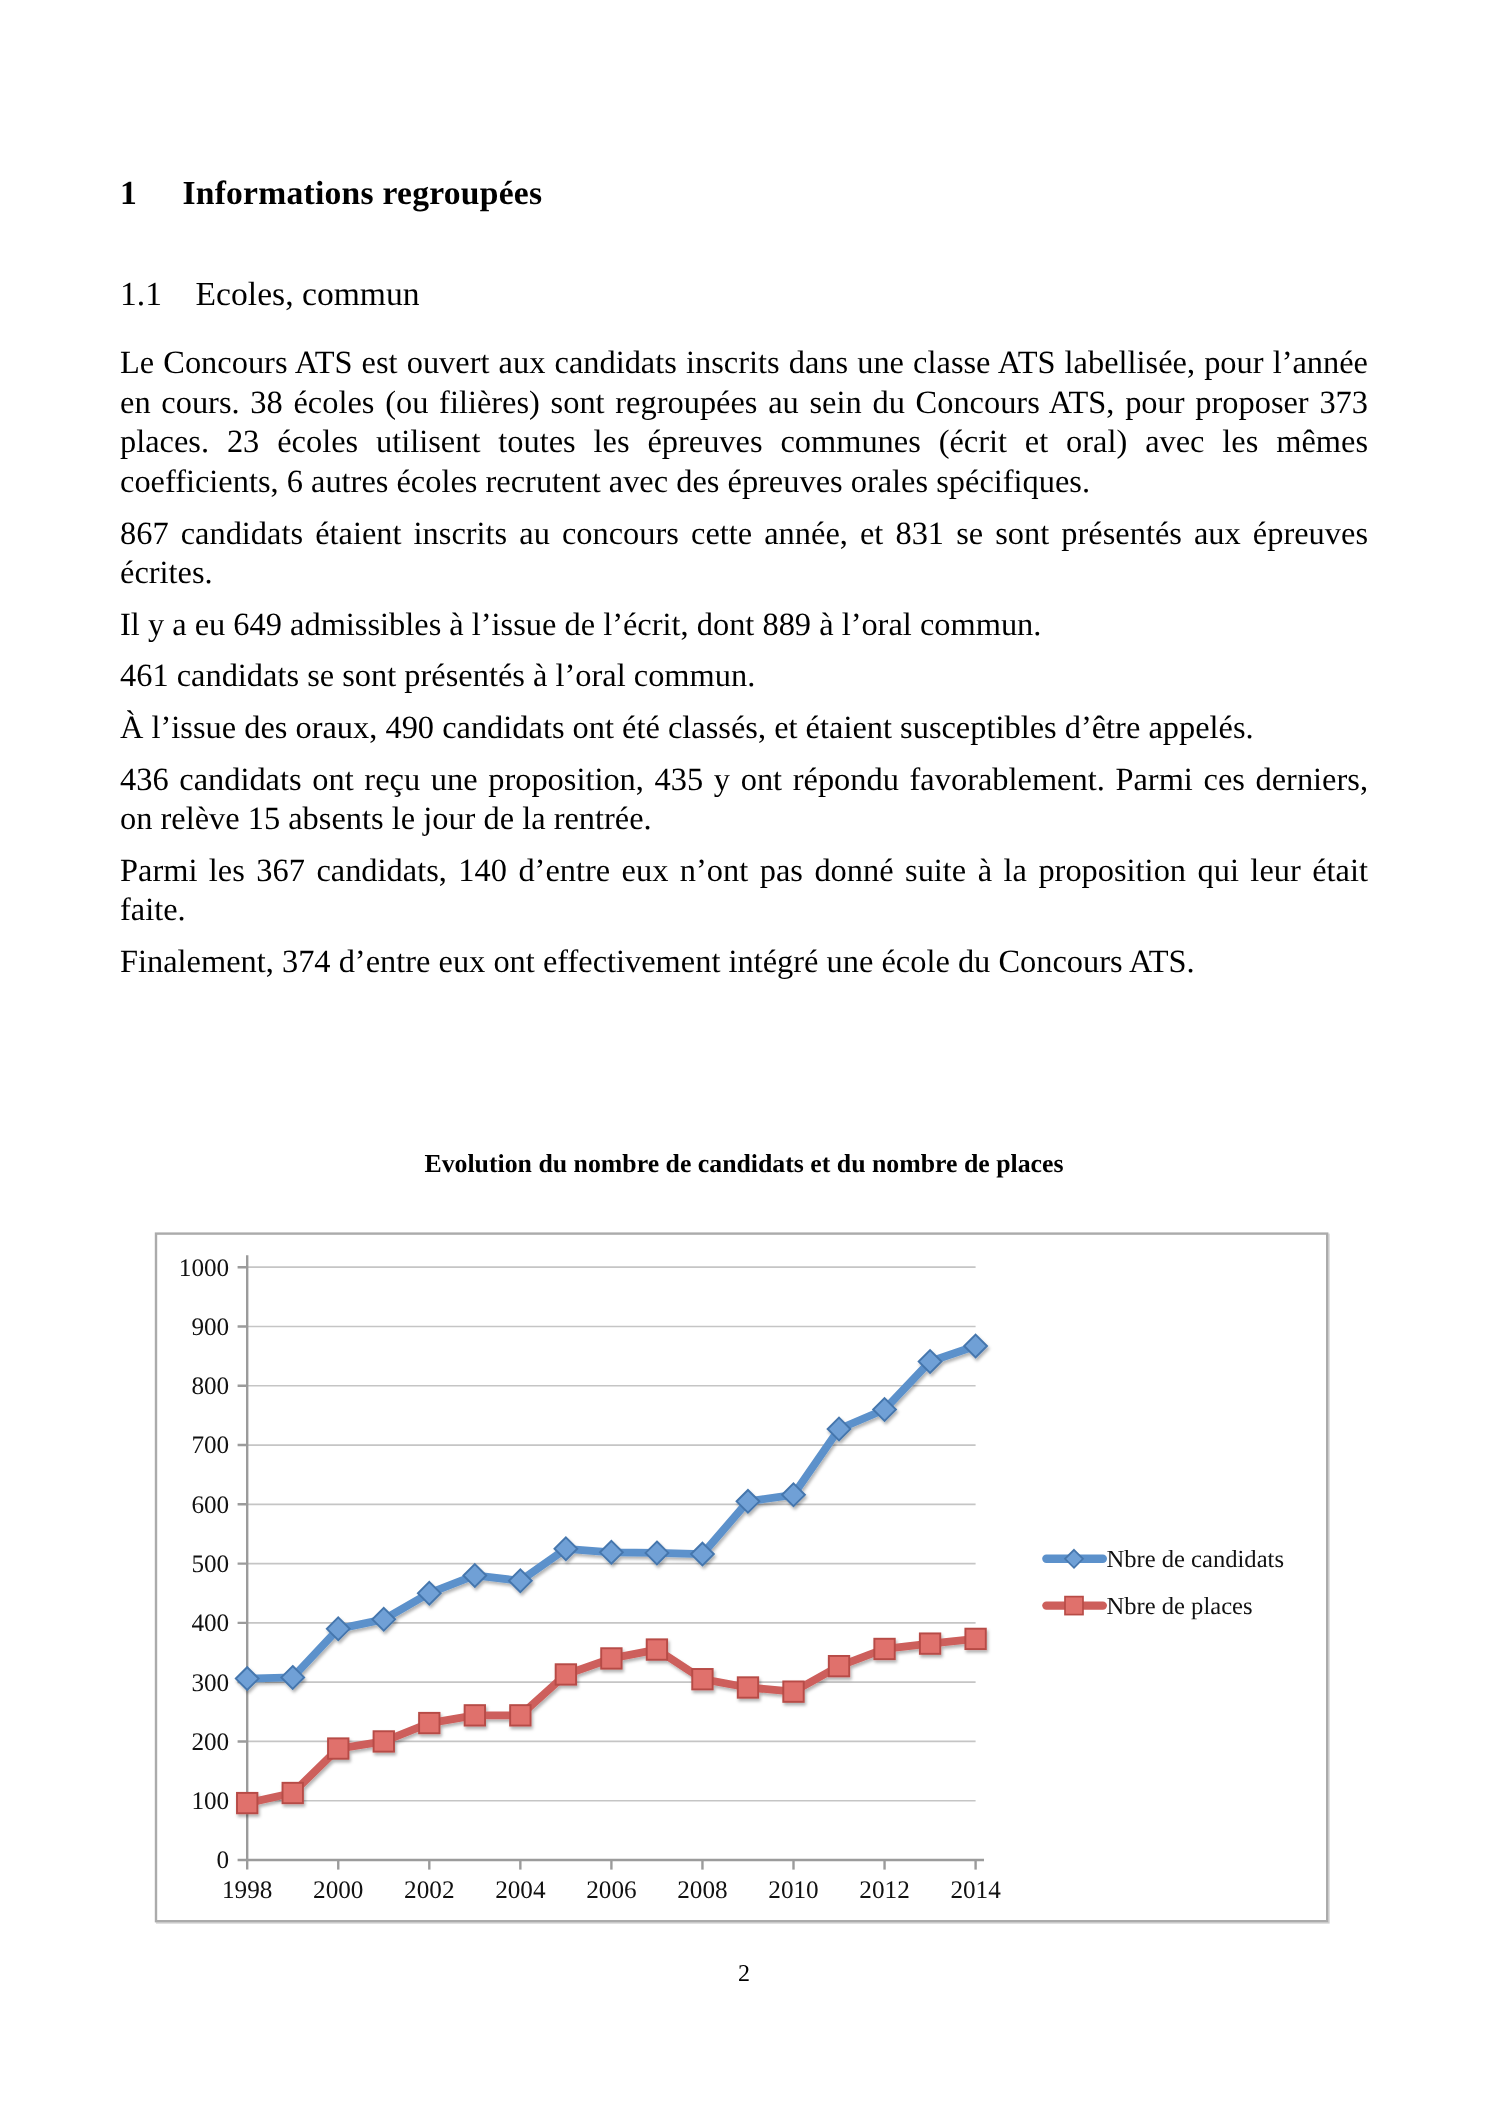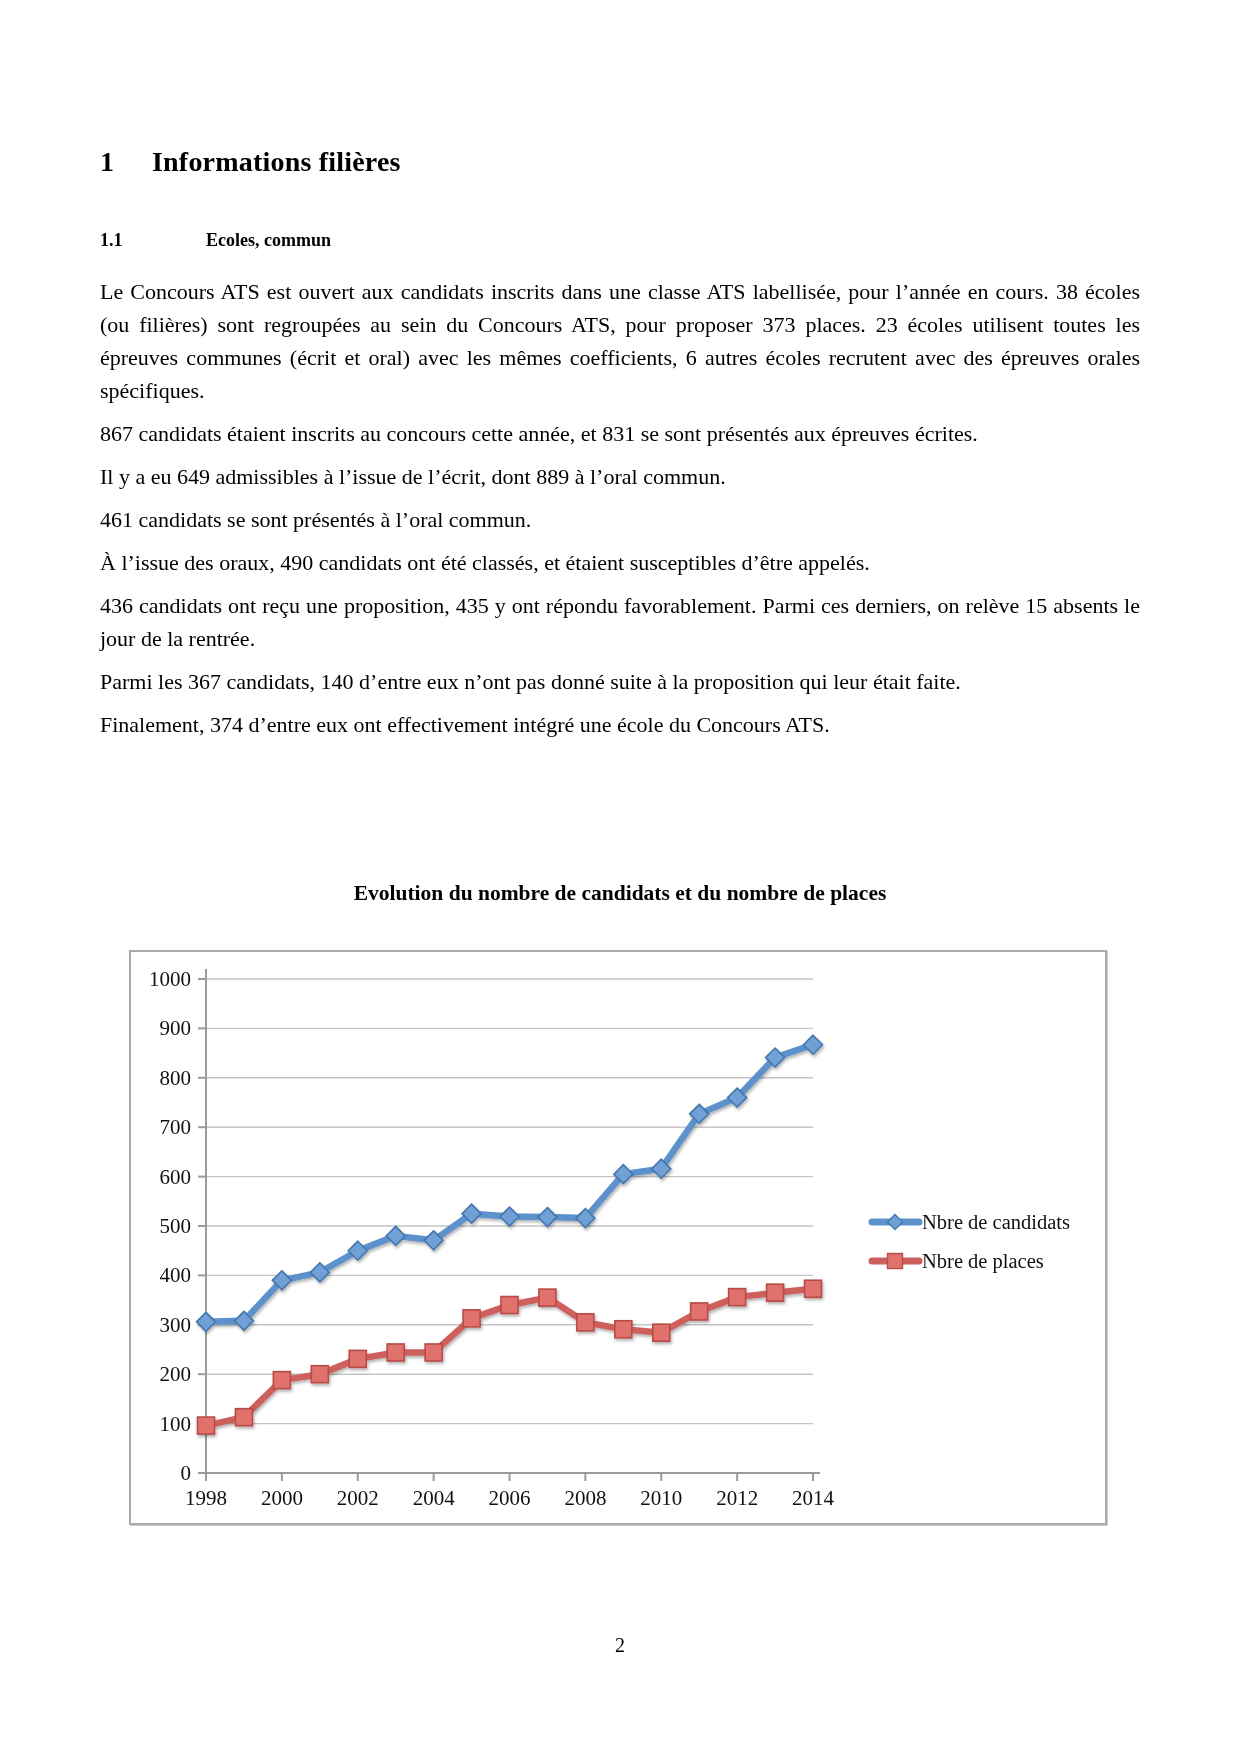"Informations filières" span { text: filières -> regroupées }
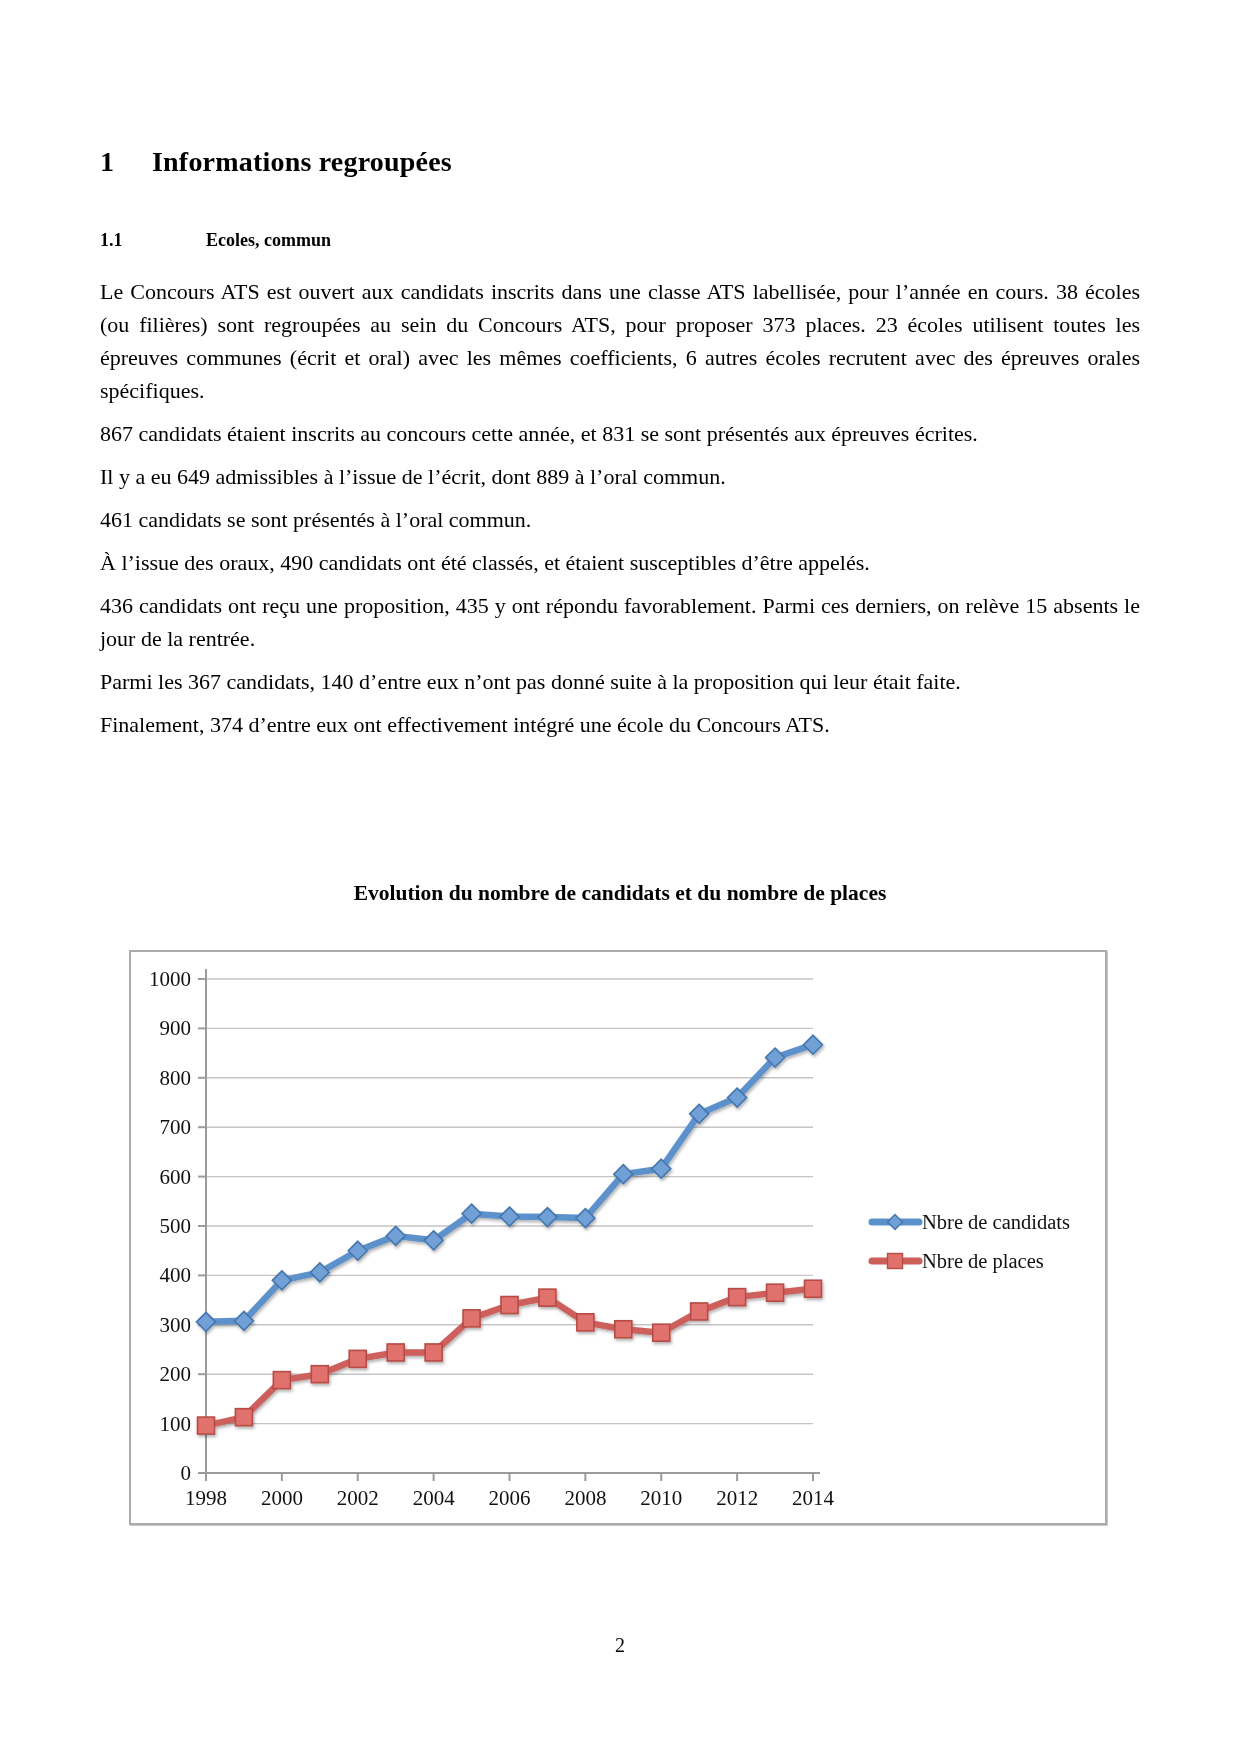"1.1" h2.subsection-heading { font-size: 18px -> 28px; font-weight: bold -> normal; gap: 43px -> none }
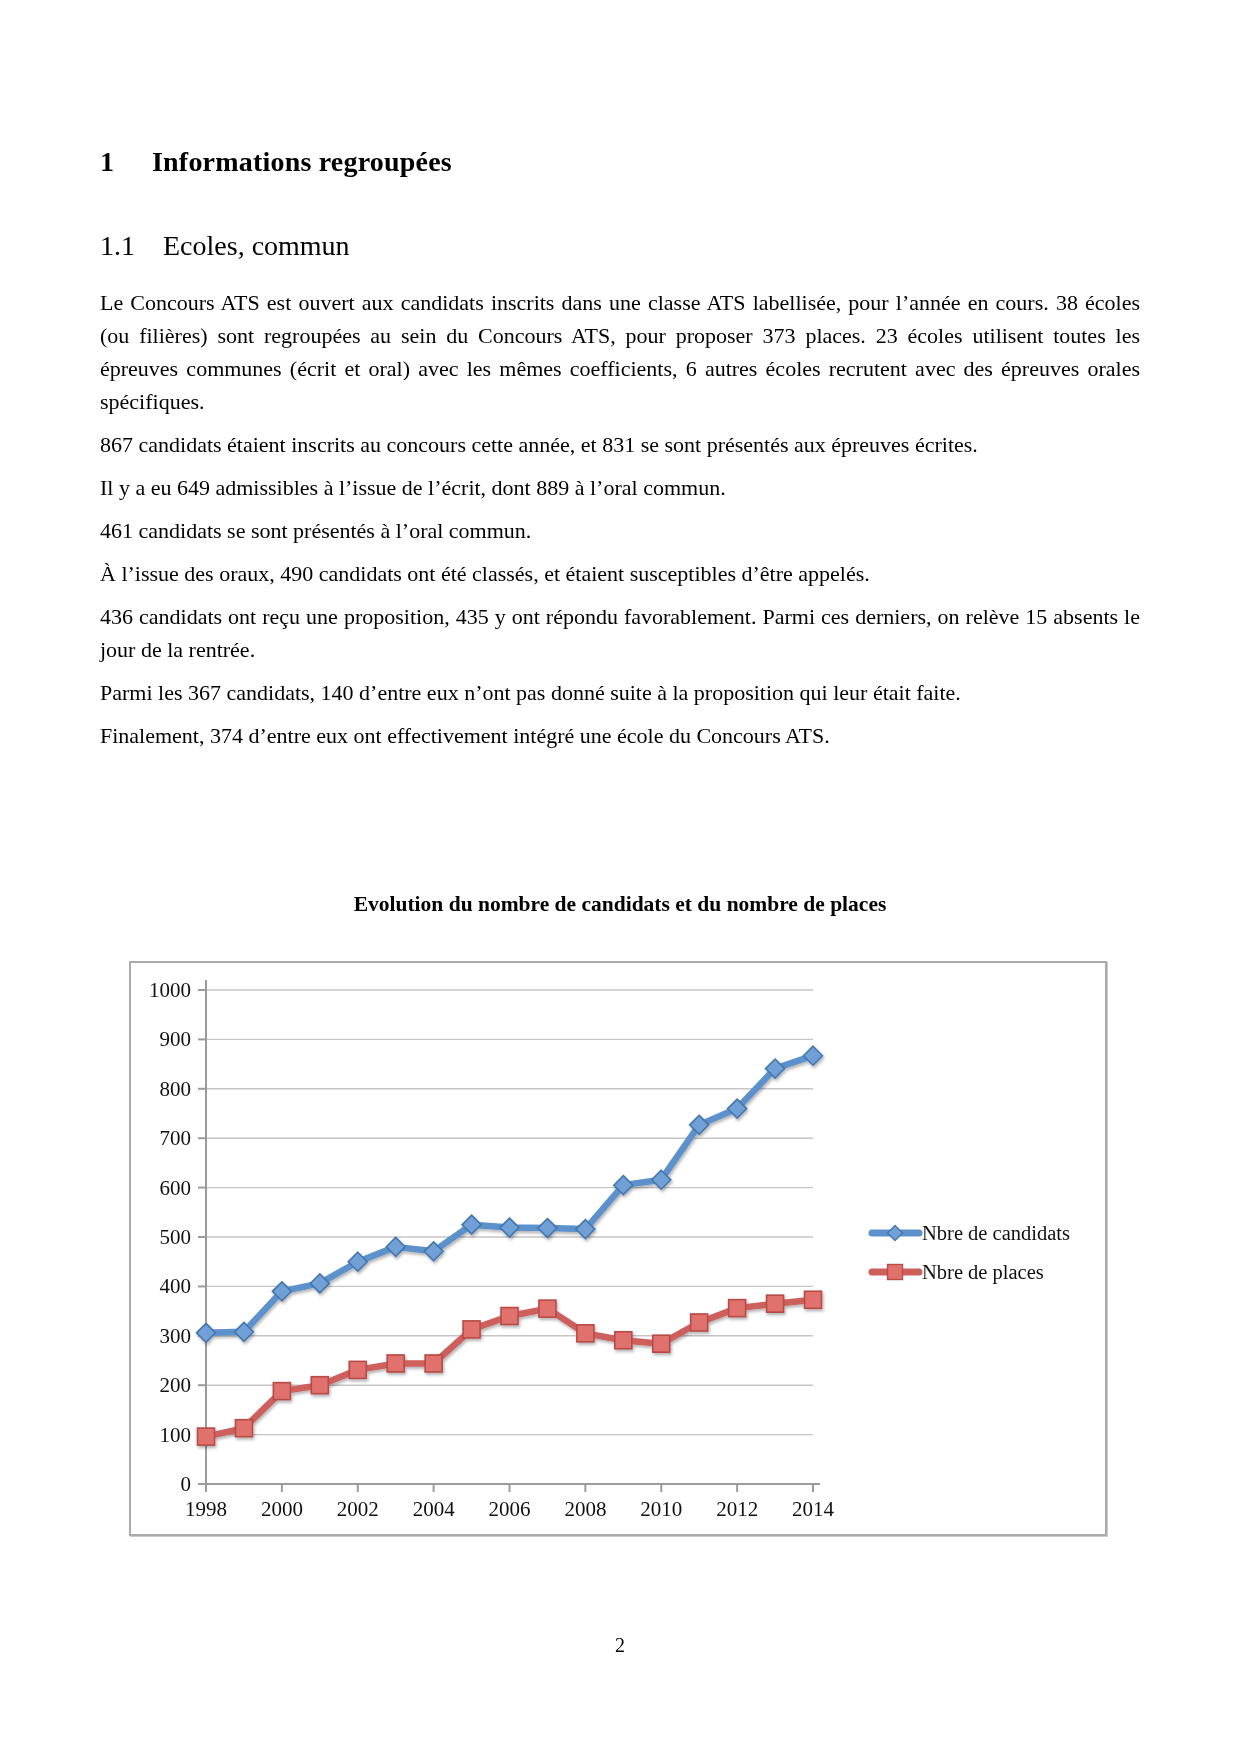"Le Concours ATS est ouvert" .body-text p { font-size: 22px -> 27px }
